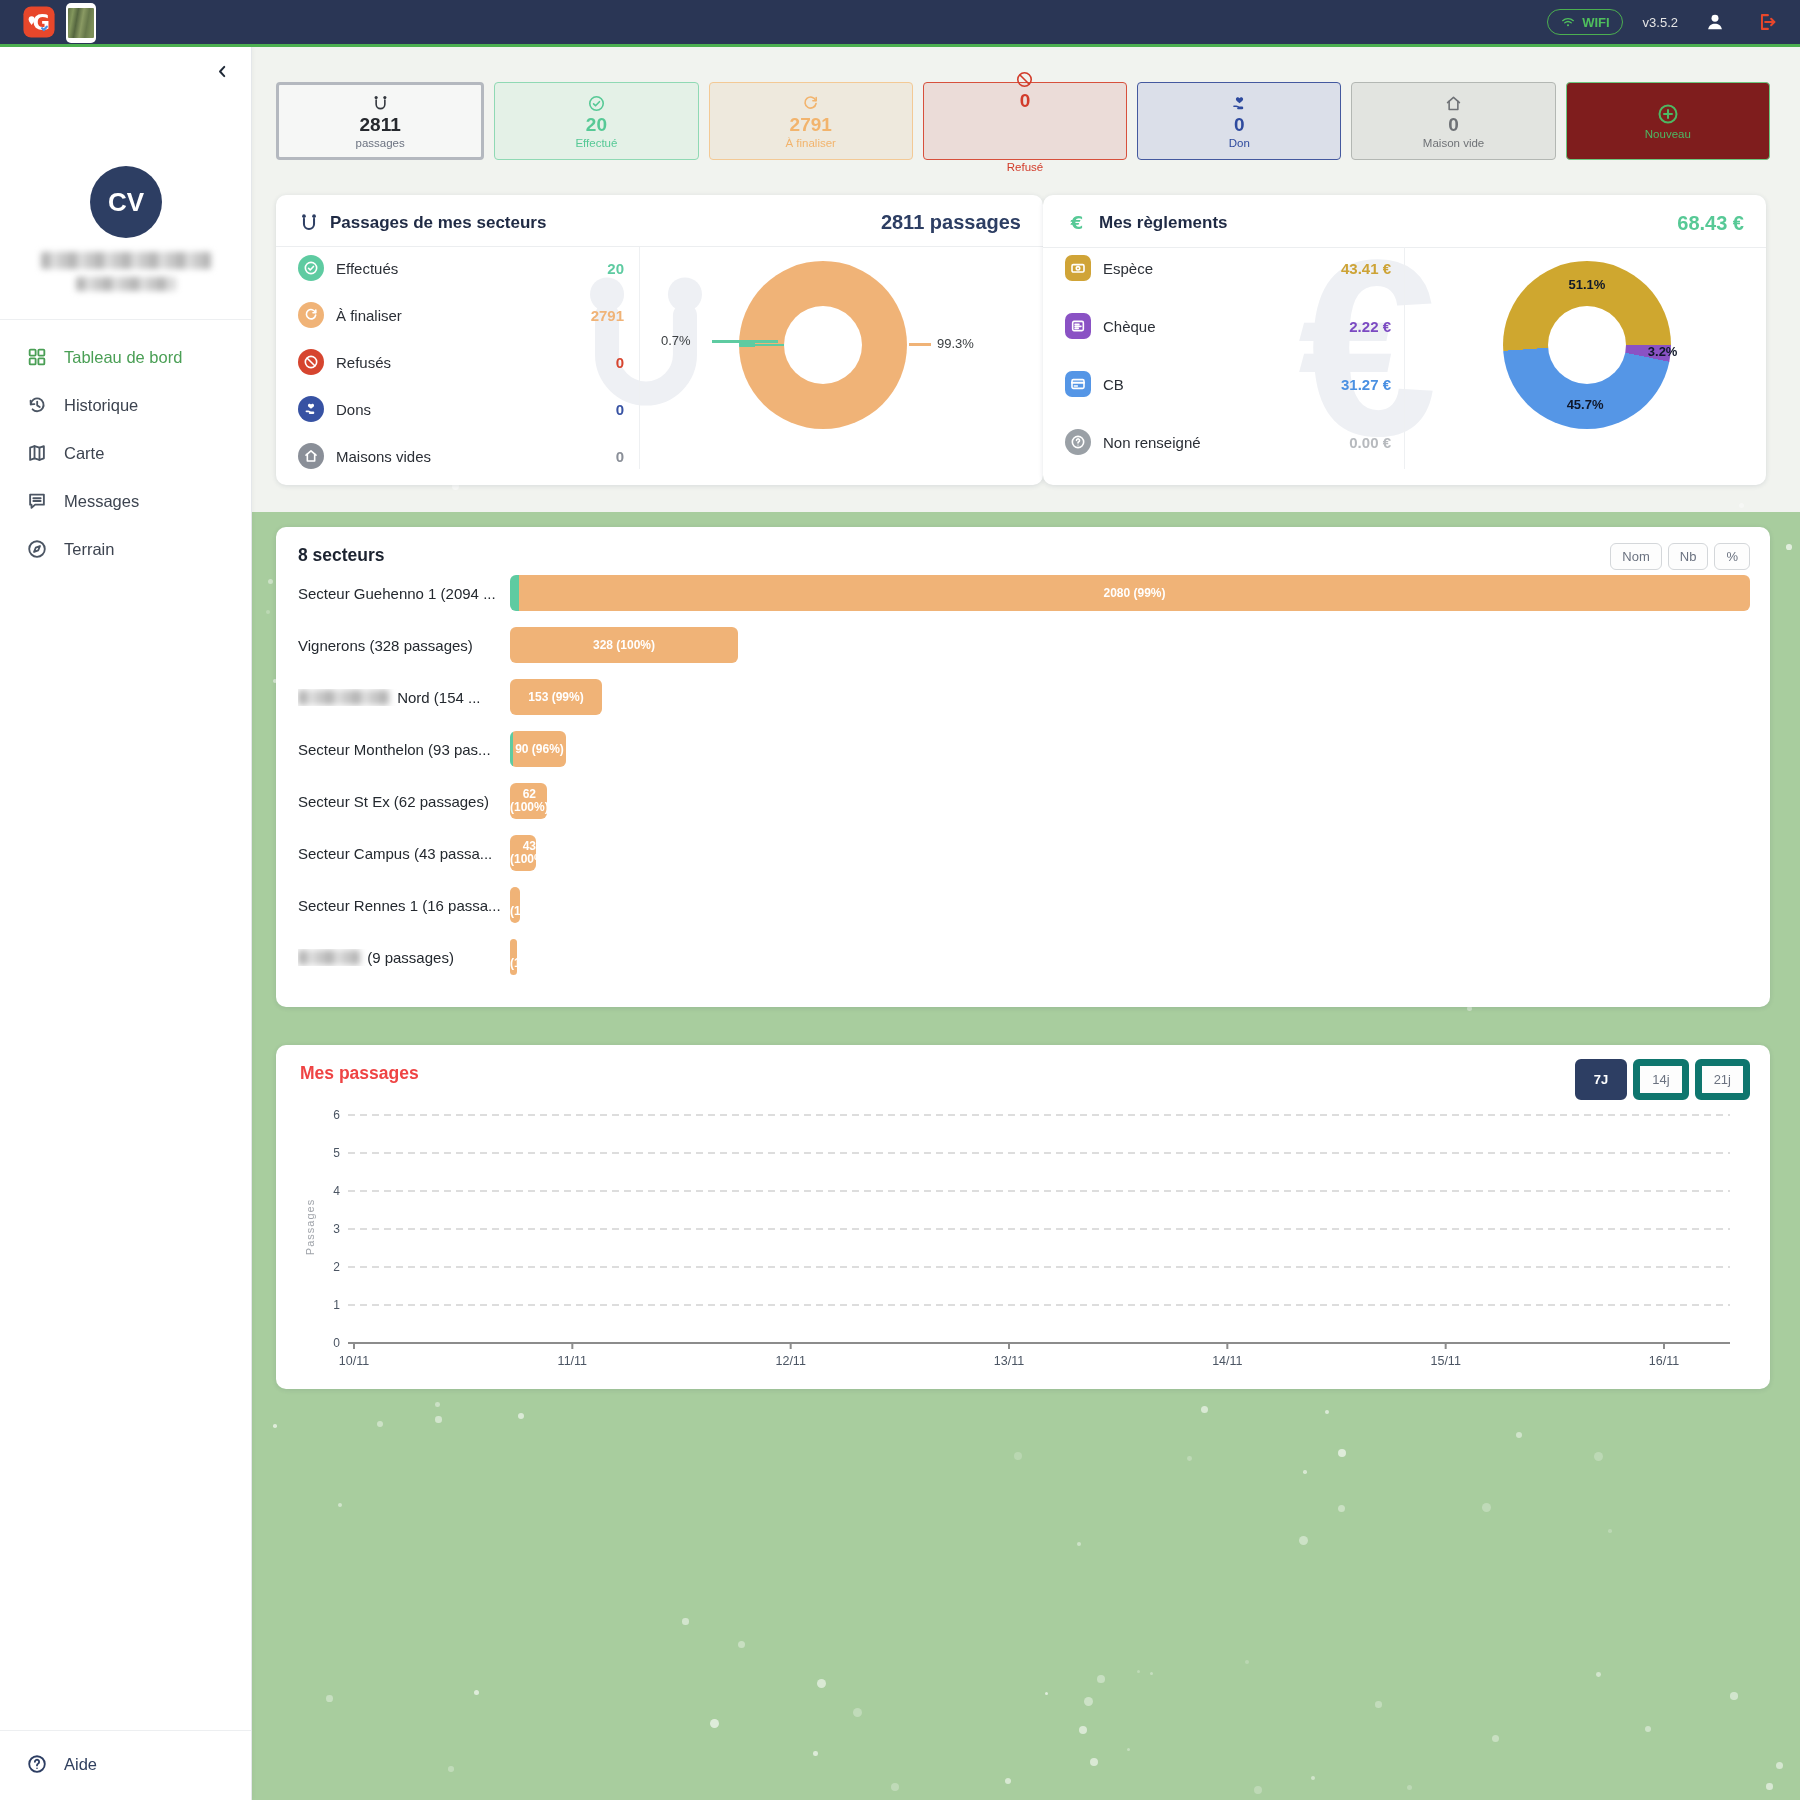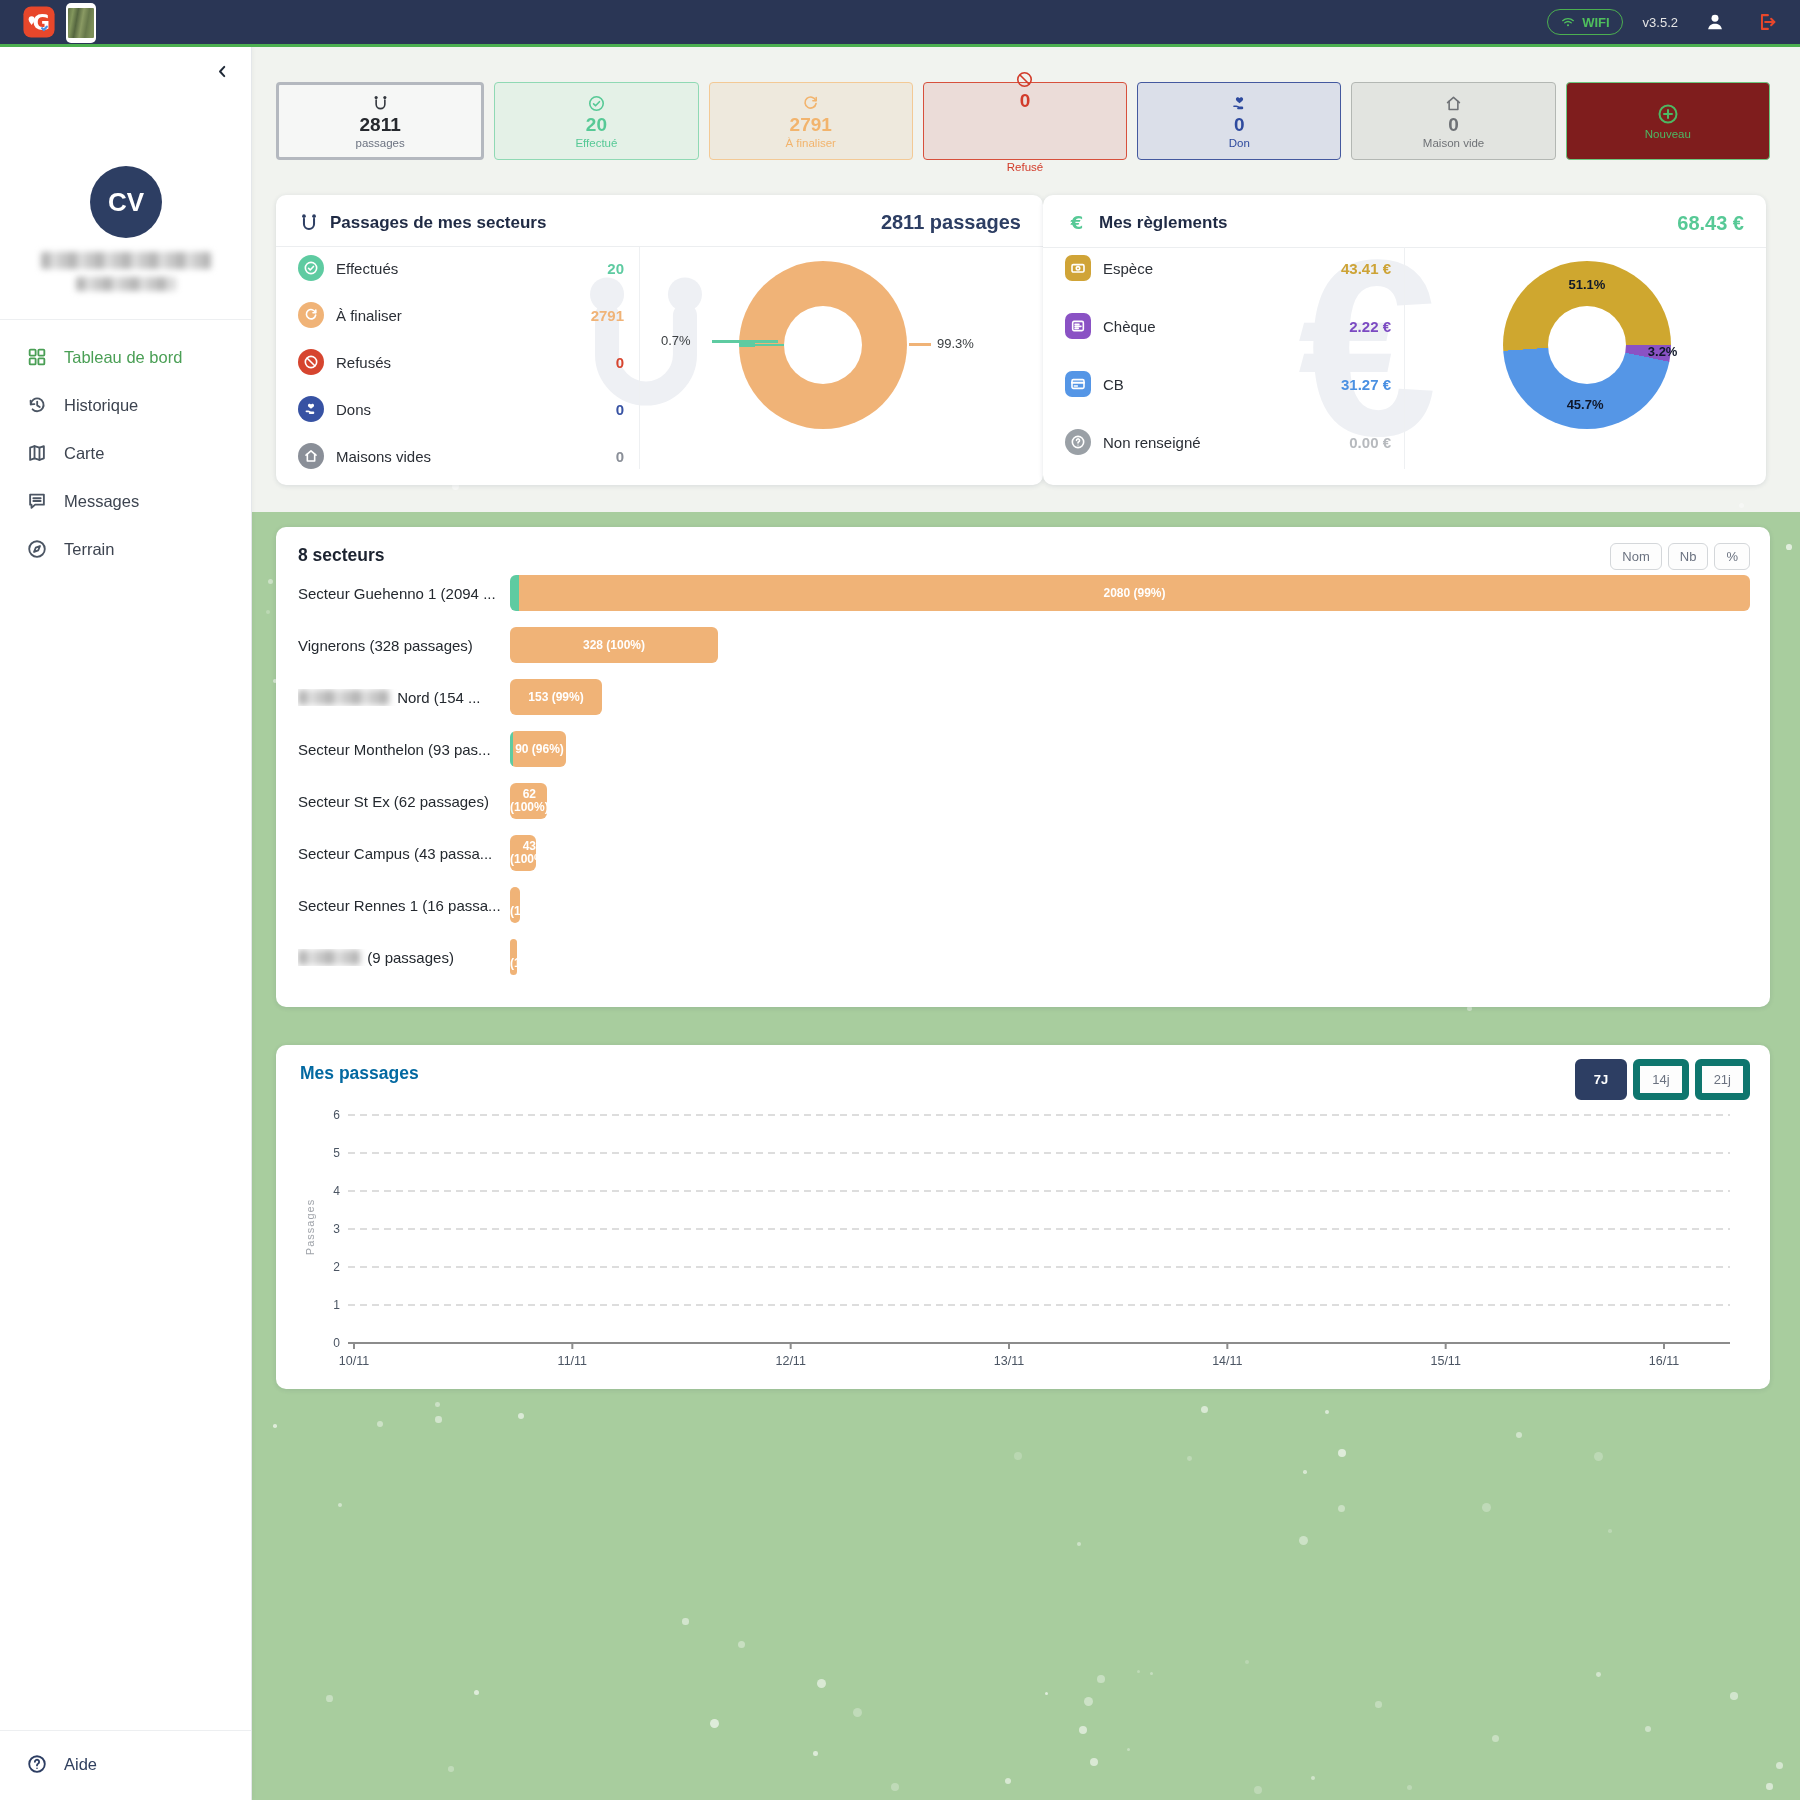"328 (100%)" div.sector-bar { width: 208px -> 228px }
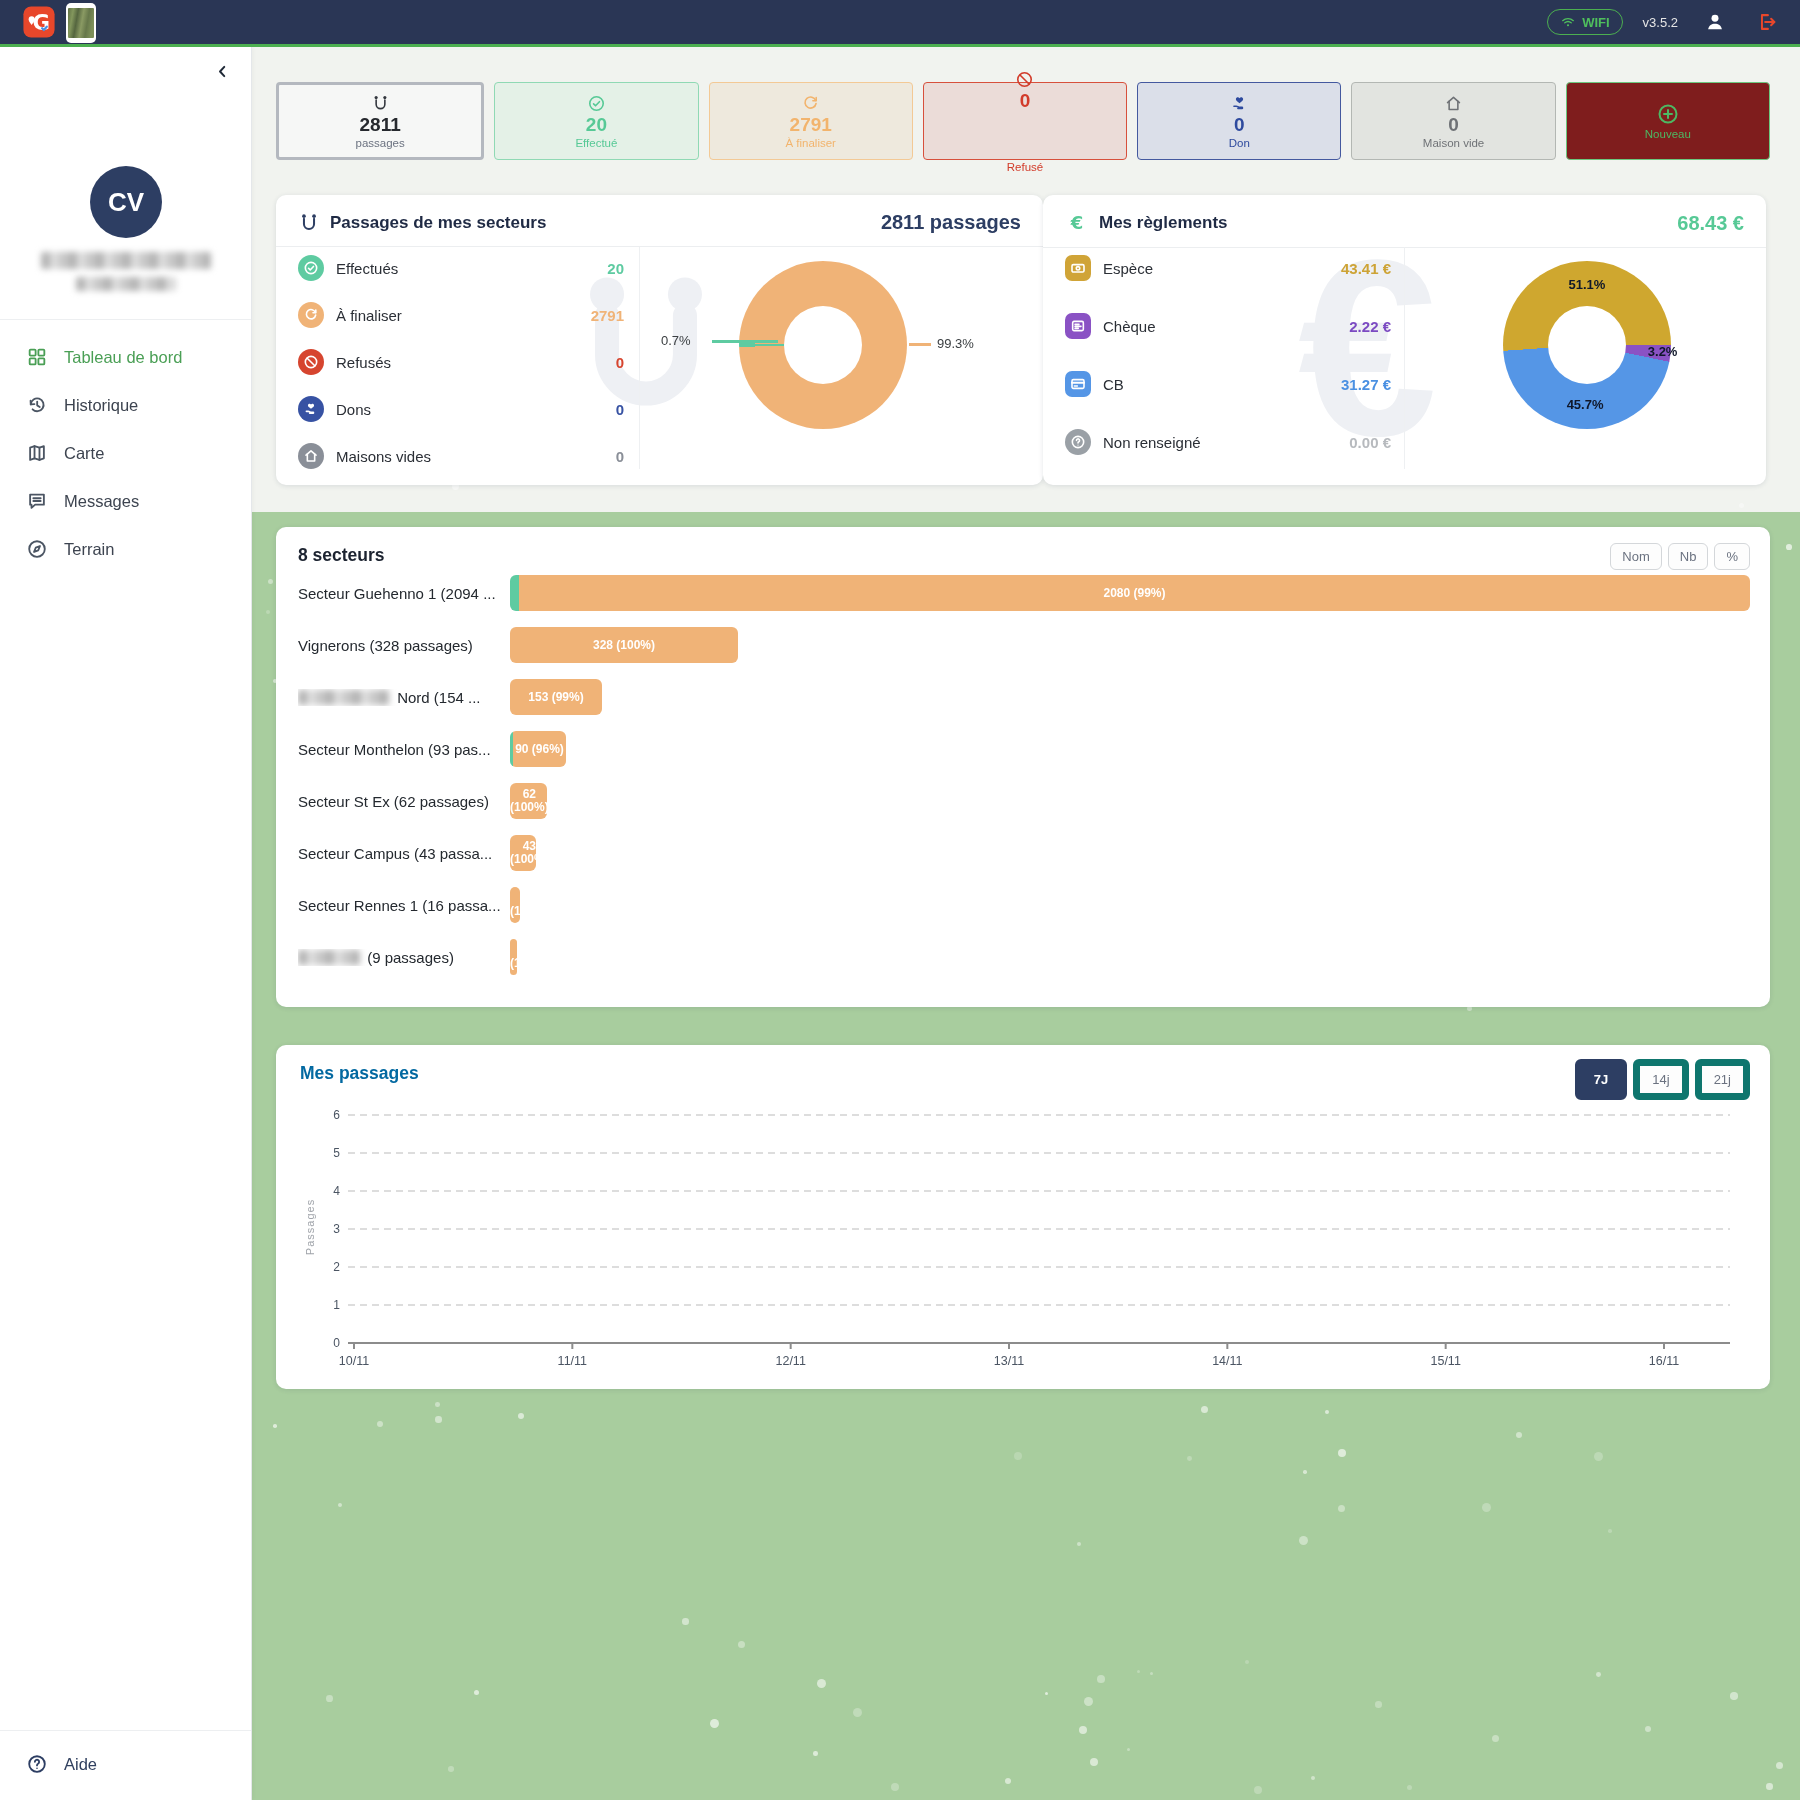"Mes passages" #mp-title { color: #0369a1 -> #ef4444 }
